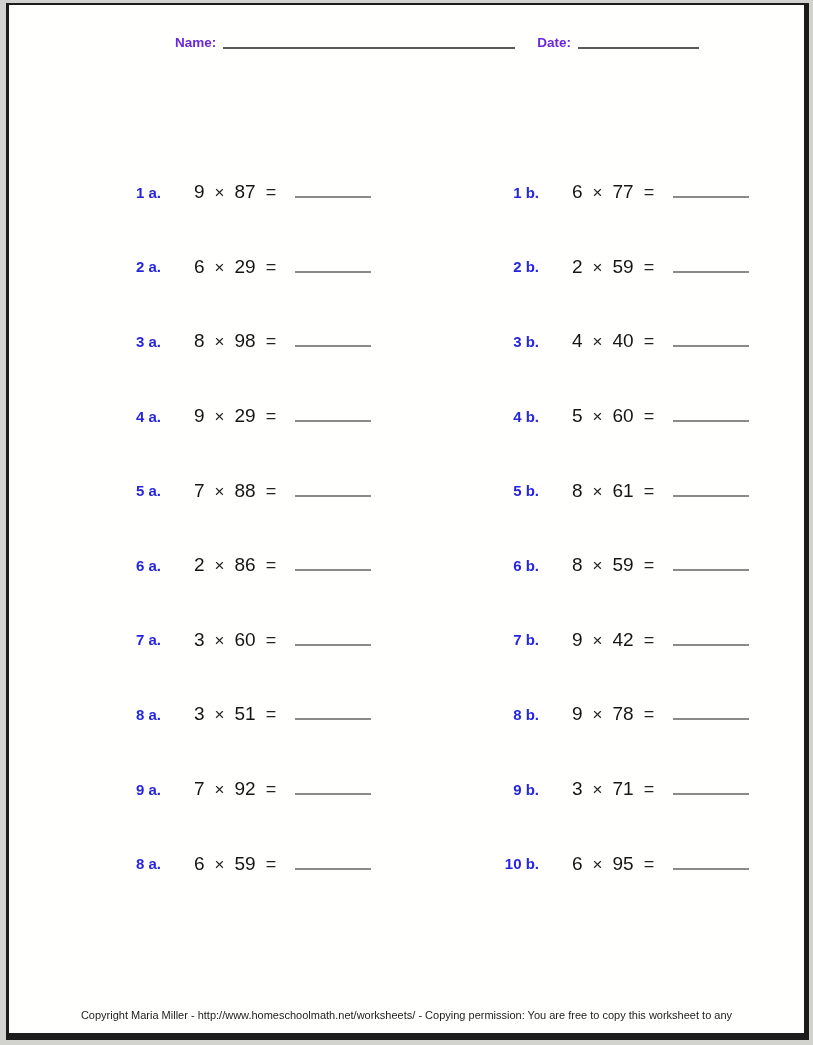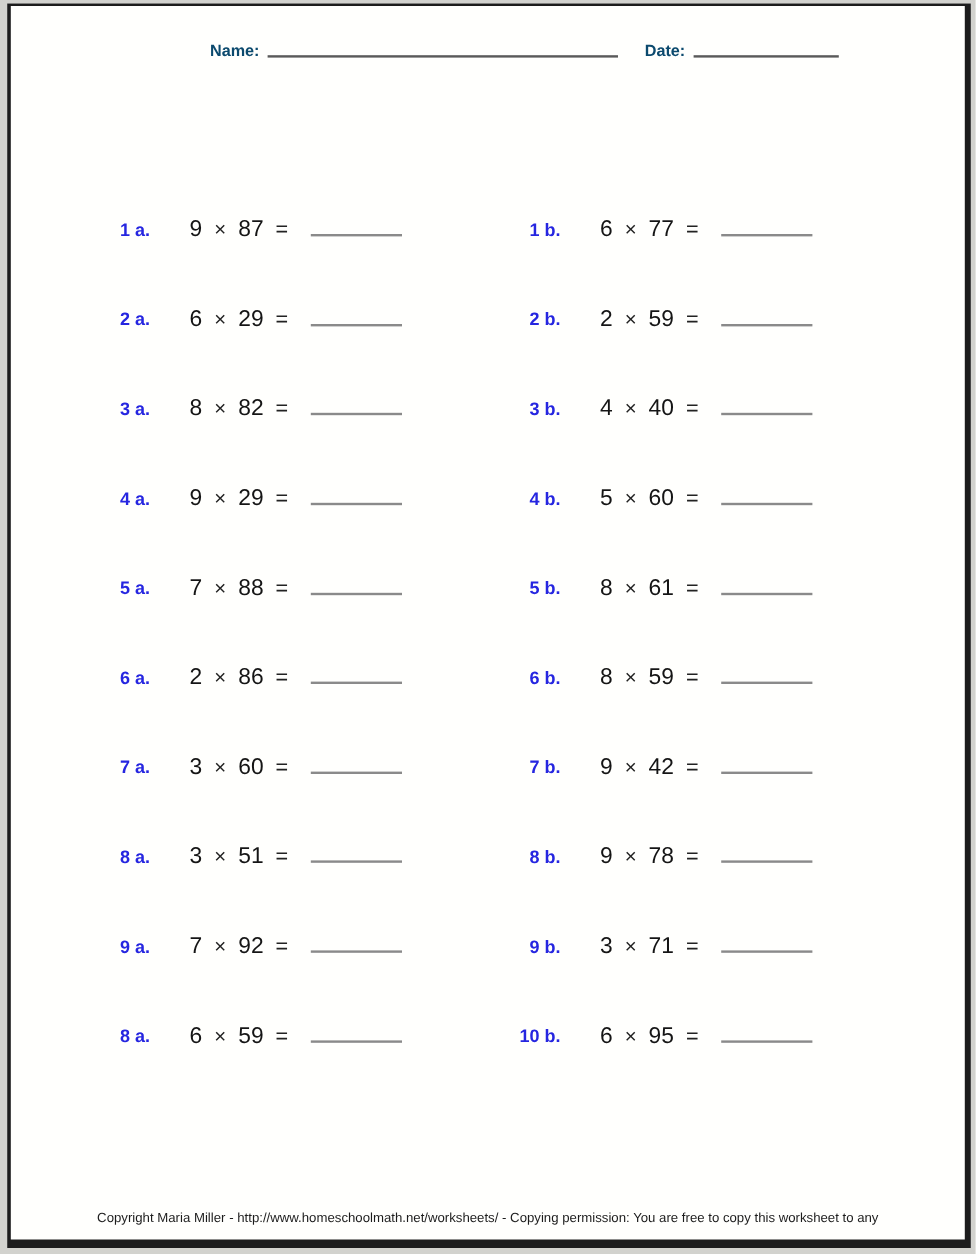"Name:" .header-row { align-items: flex-start -> center; color: #0c4a6e -> #6d28d9 }
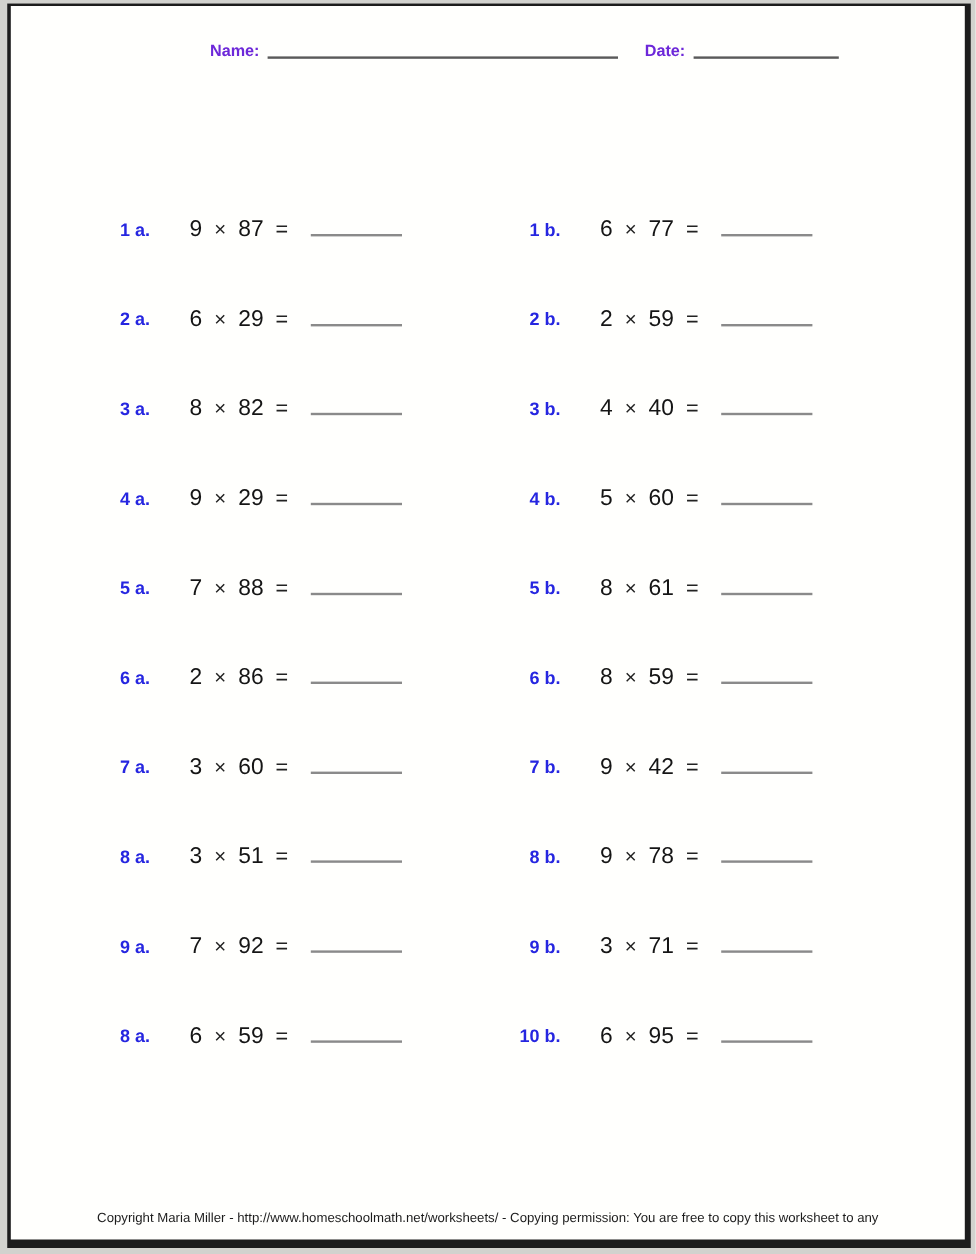"1 a." .prob { padding-left: none -> 36px }
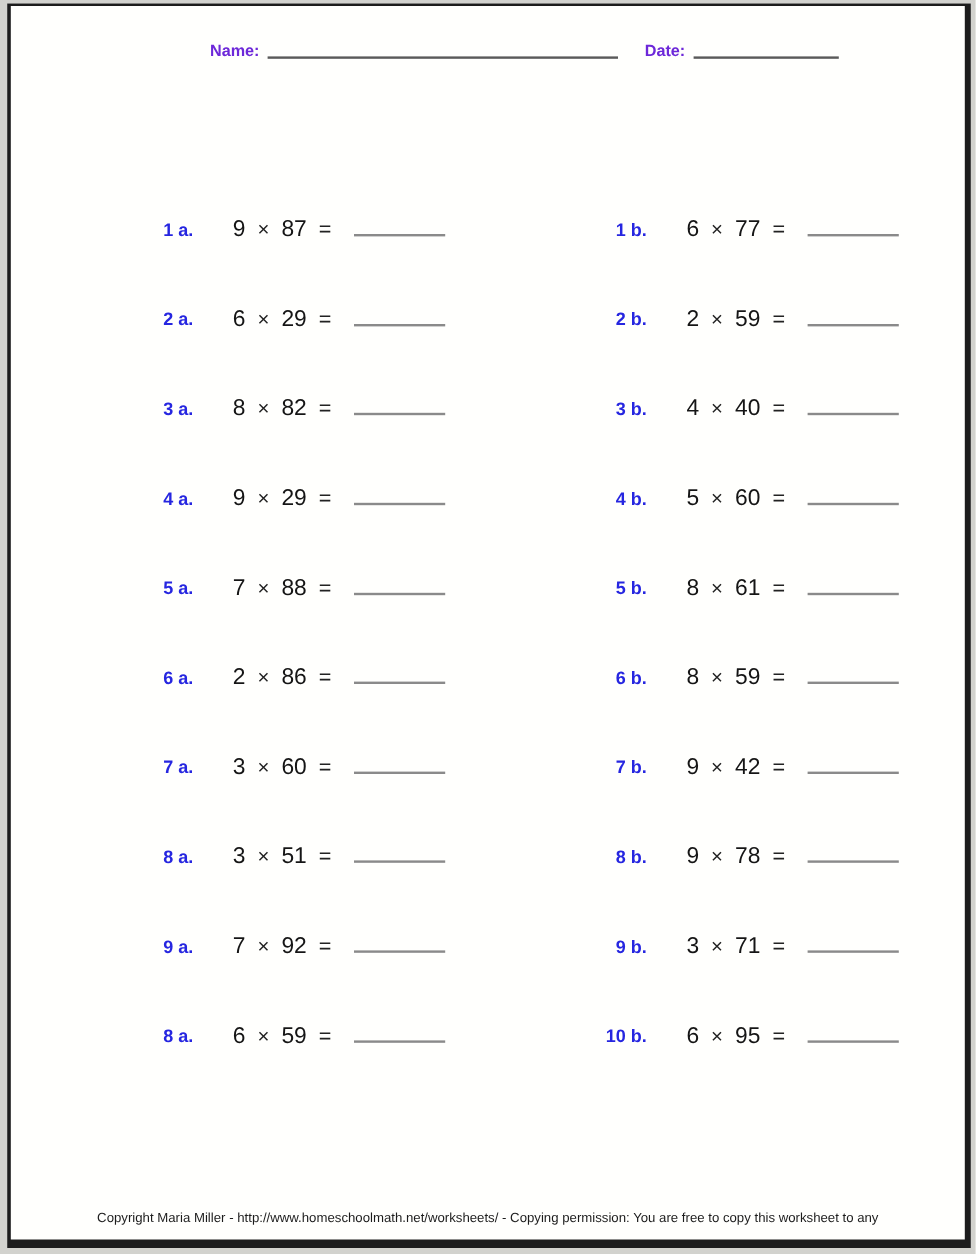"82" span.num { text: 82 -> 98 }
